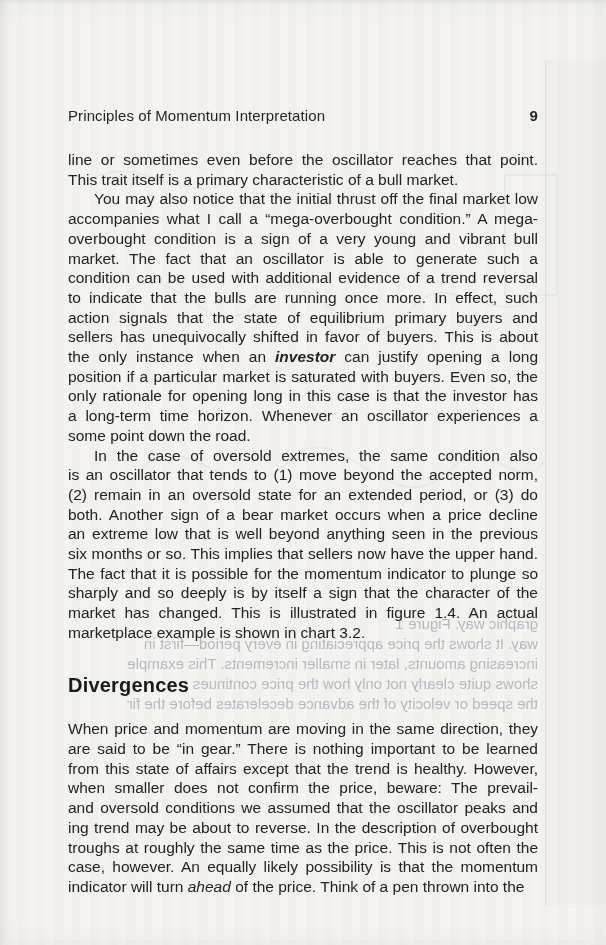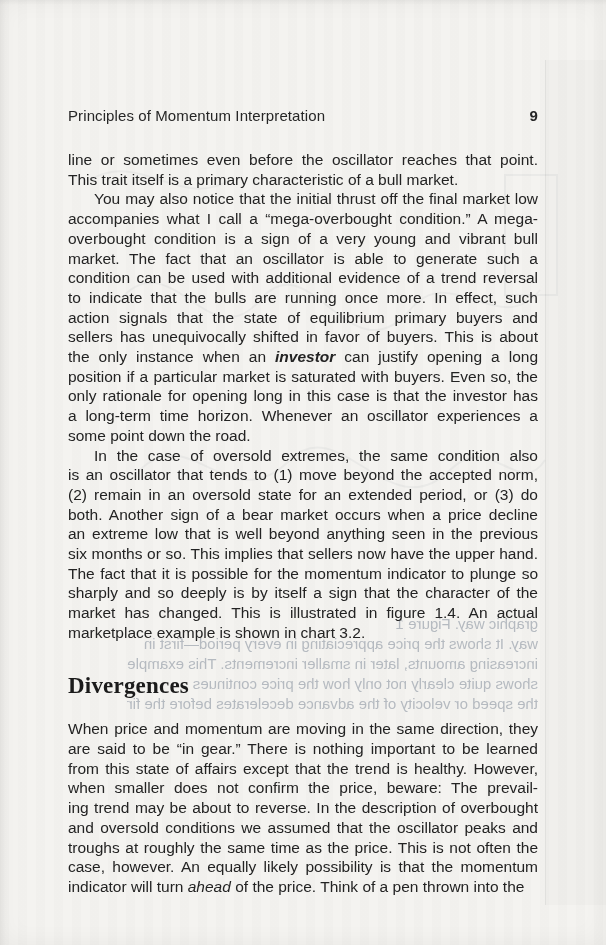"Divergences" .section-heading { font-family: Liberation Serif, serif -> none; font-size: 23px -> 20px }
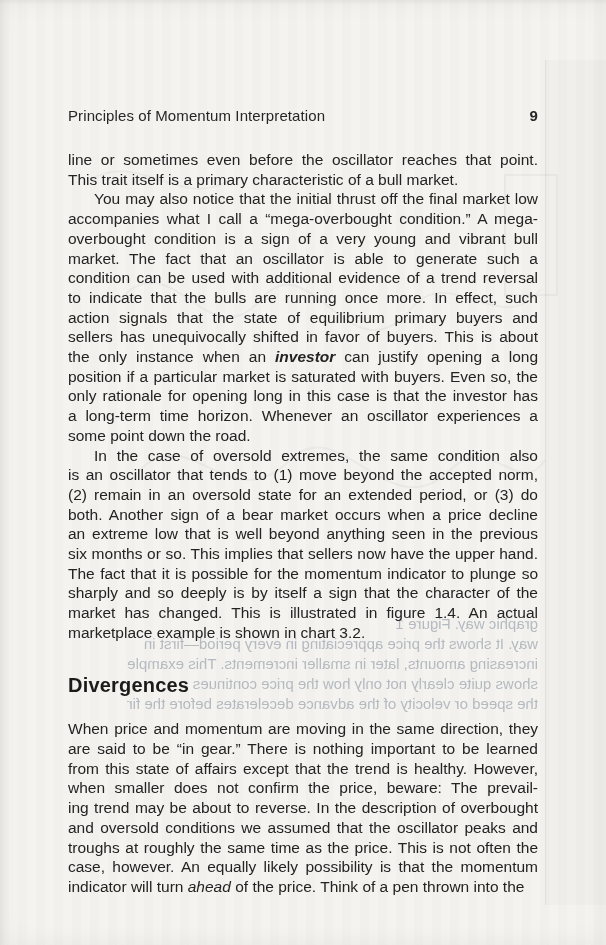"ing trend may be about" div.tline { order: before "and oversold conditions we assumed" -> after "and oversold conditions we assumed" }
